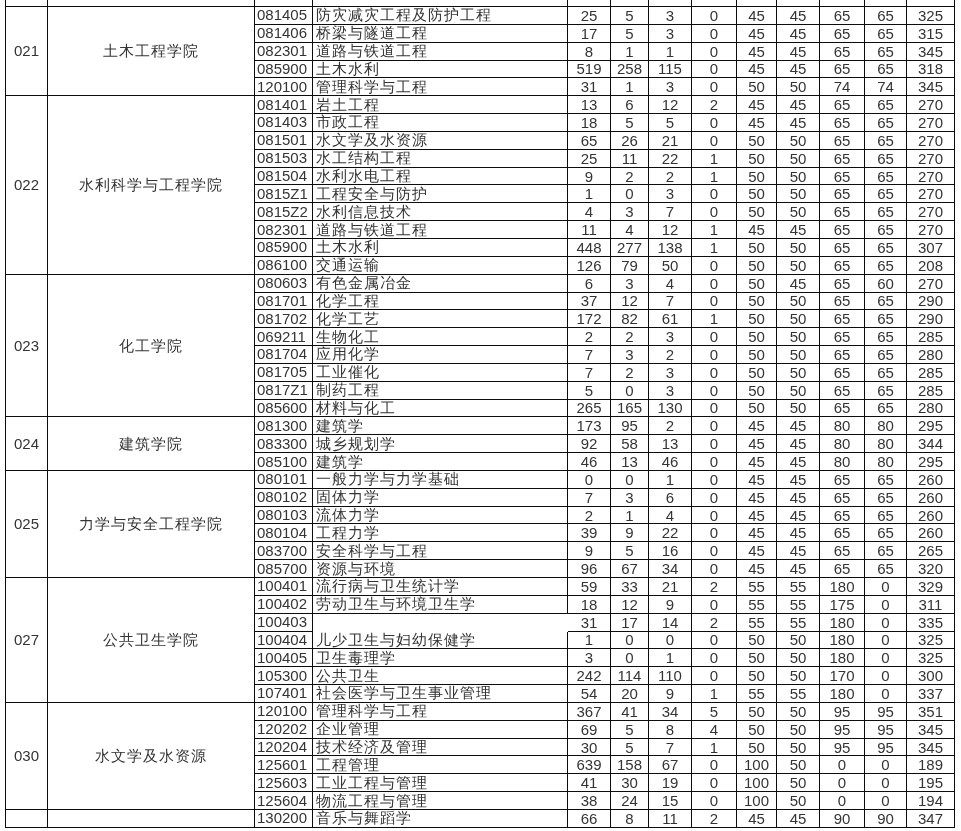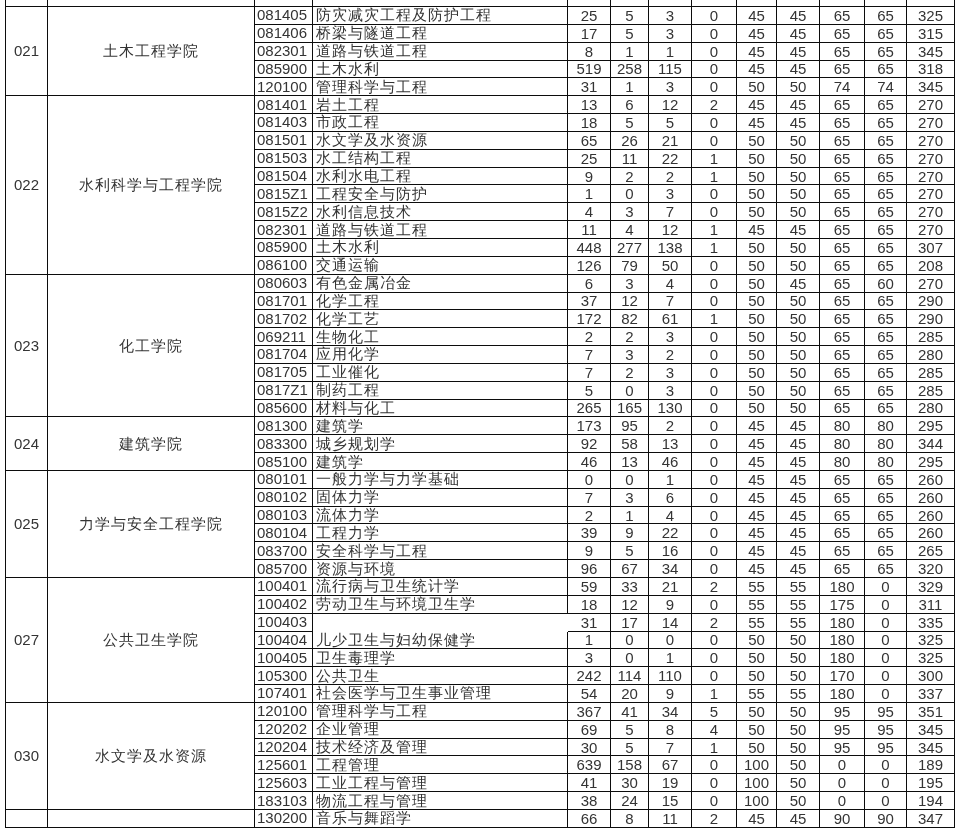"183103" div.cell { text: 183103 -> 125604 }
